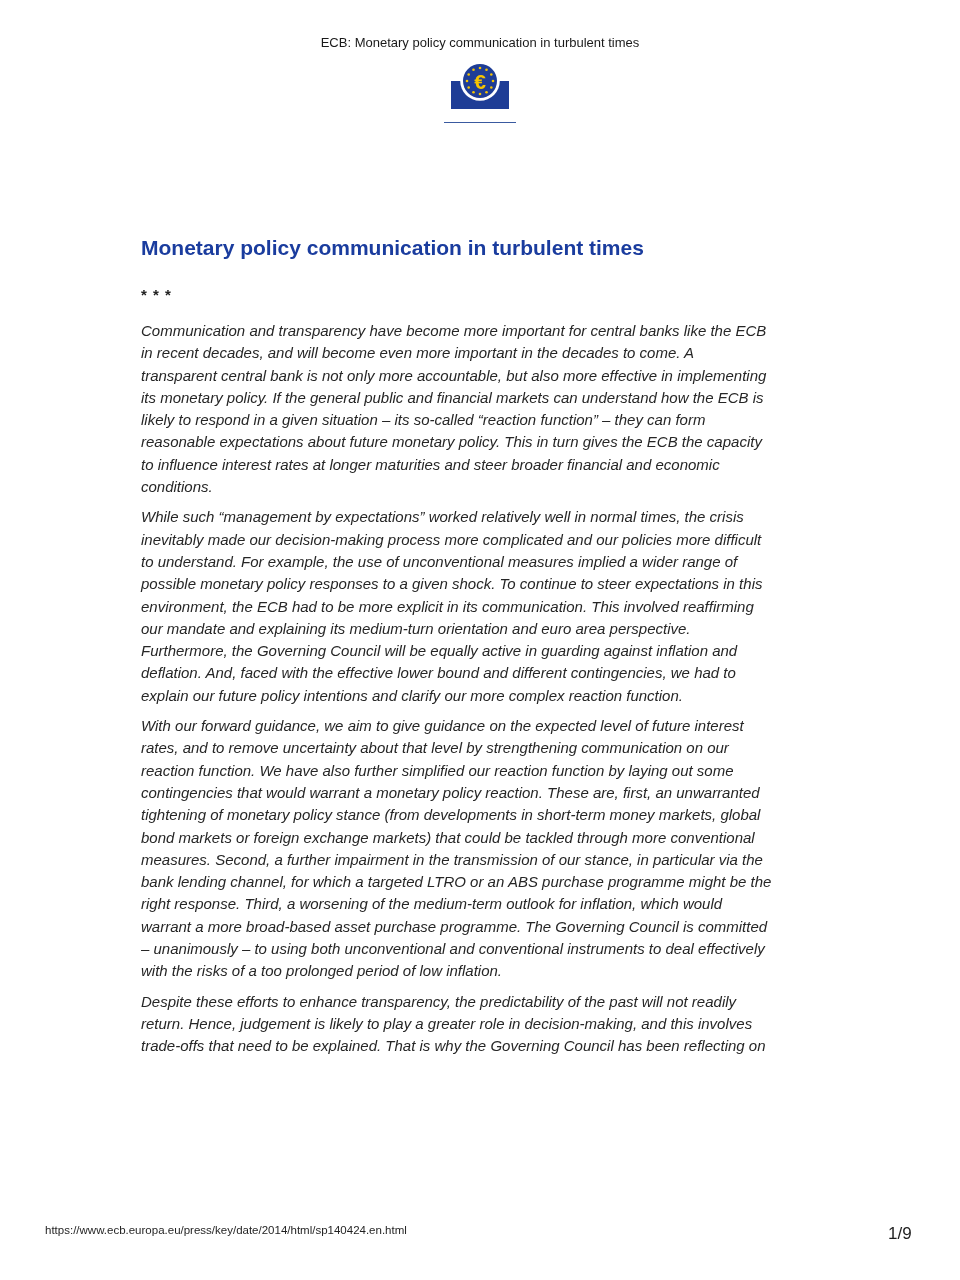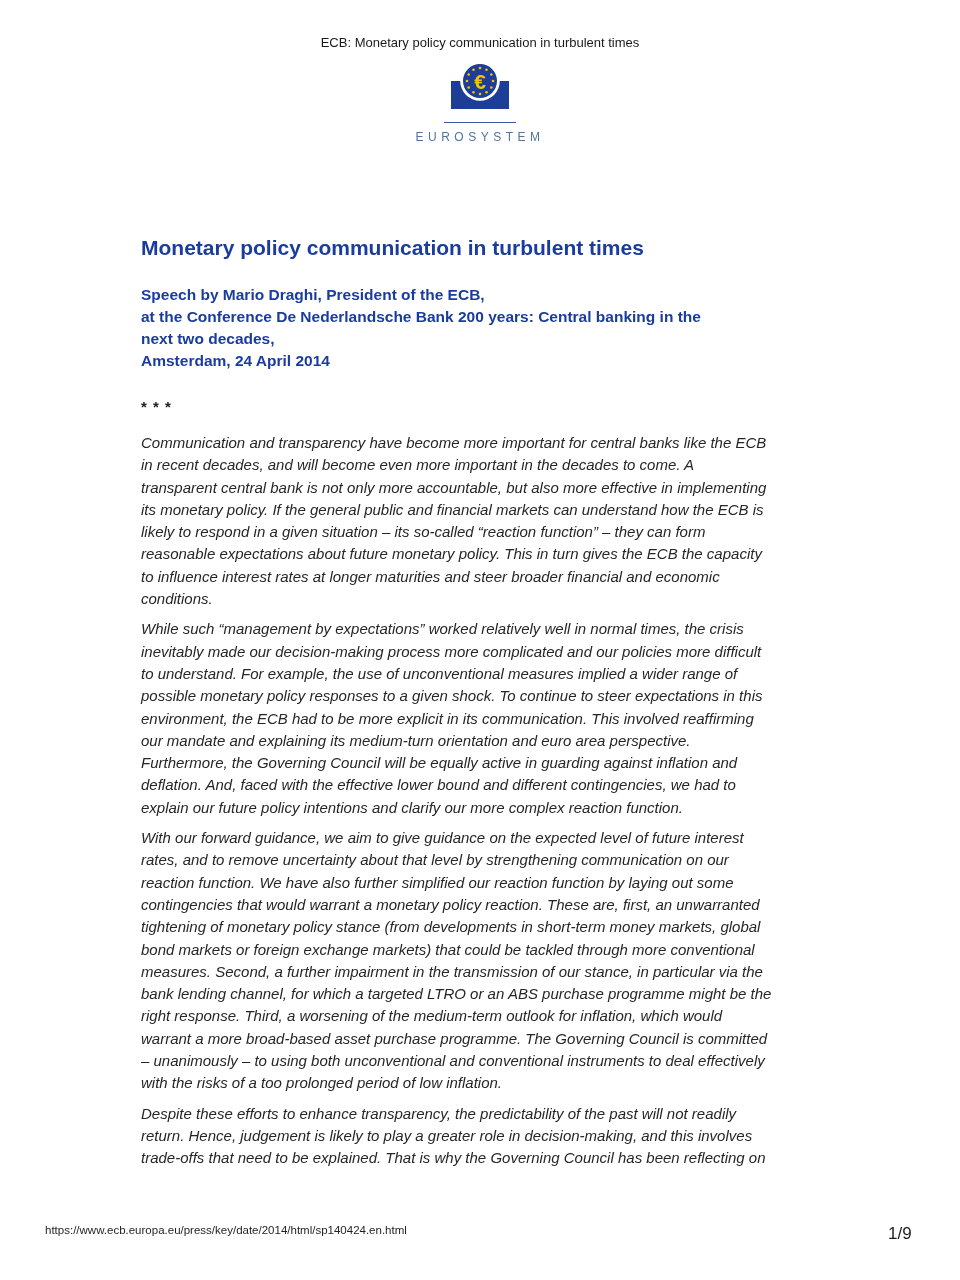"EUROSYSTEM" div.logo-subtitle { html: <div>EUROSYSTEM</div> -> none }
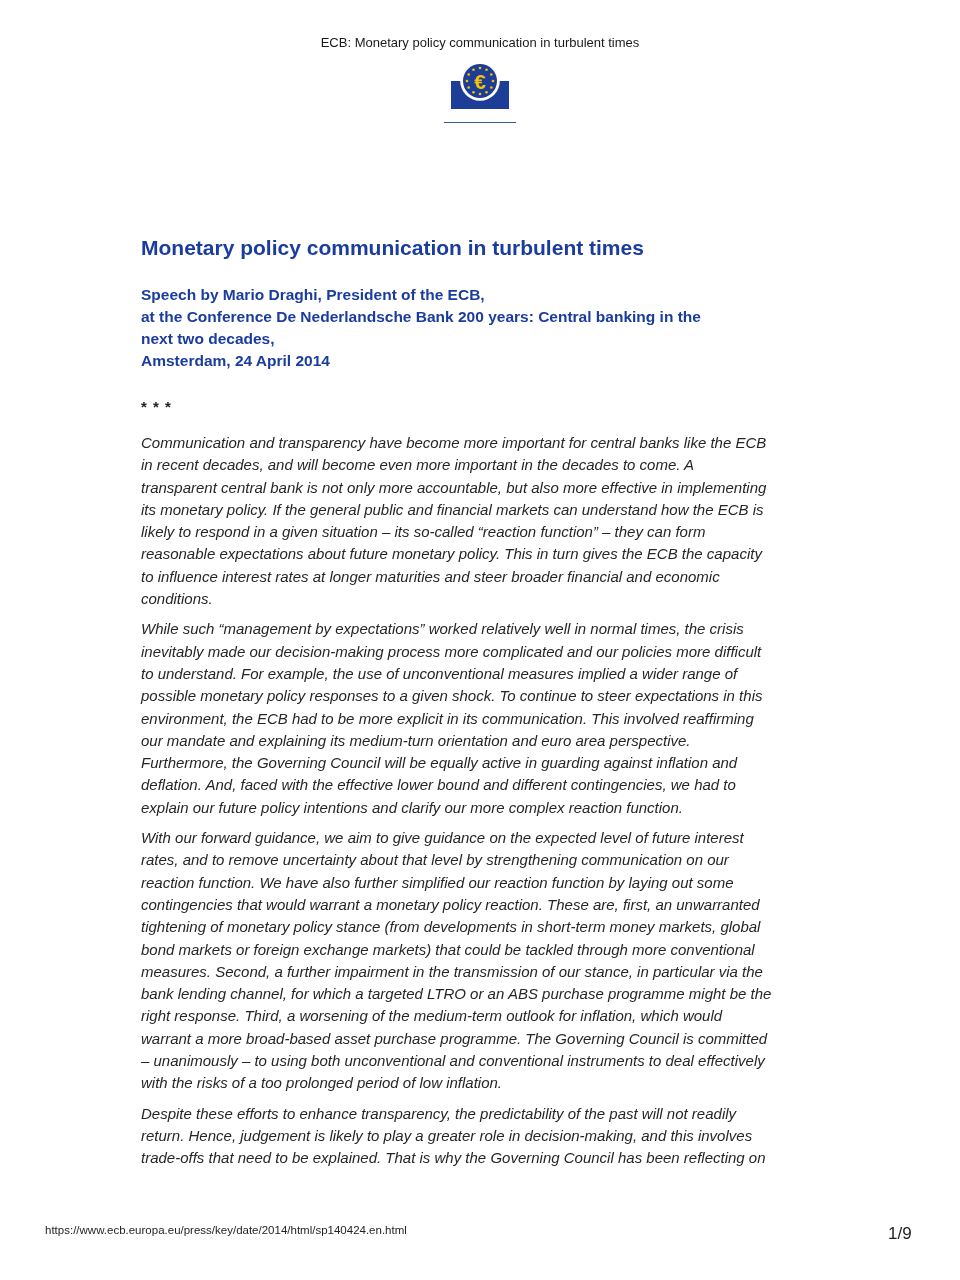"Speech by Mario Draghi, President" div.byline { html: <div>Speech by Mario Draghi, President of the ECB, at the Conference De Nederlandsche Bank 200 years: Central banking in the next two decades, Amsterdam, 24 April 2014</div> -> none }
